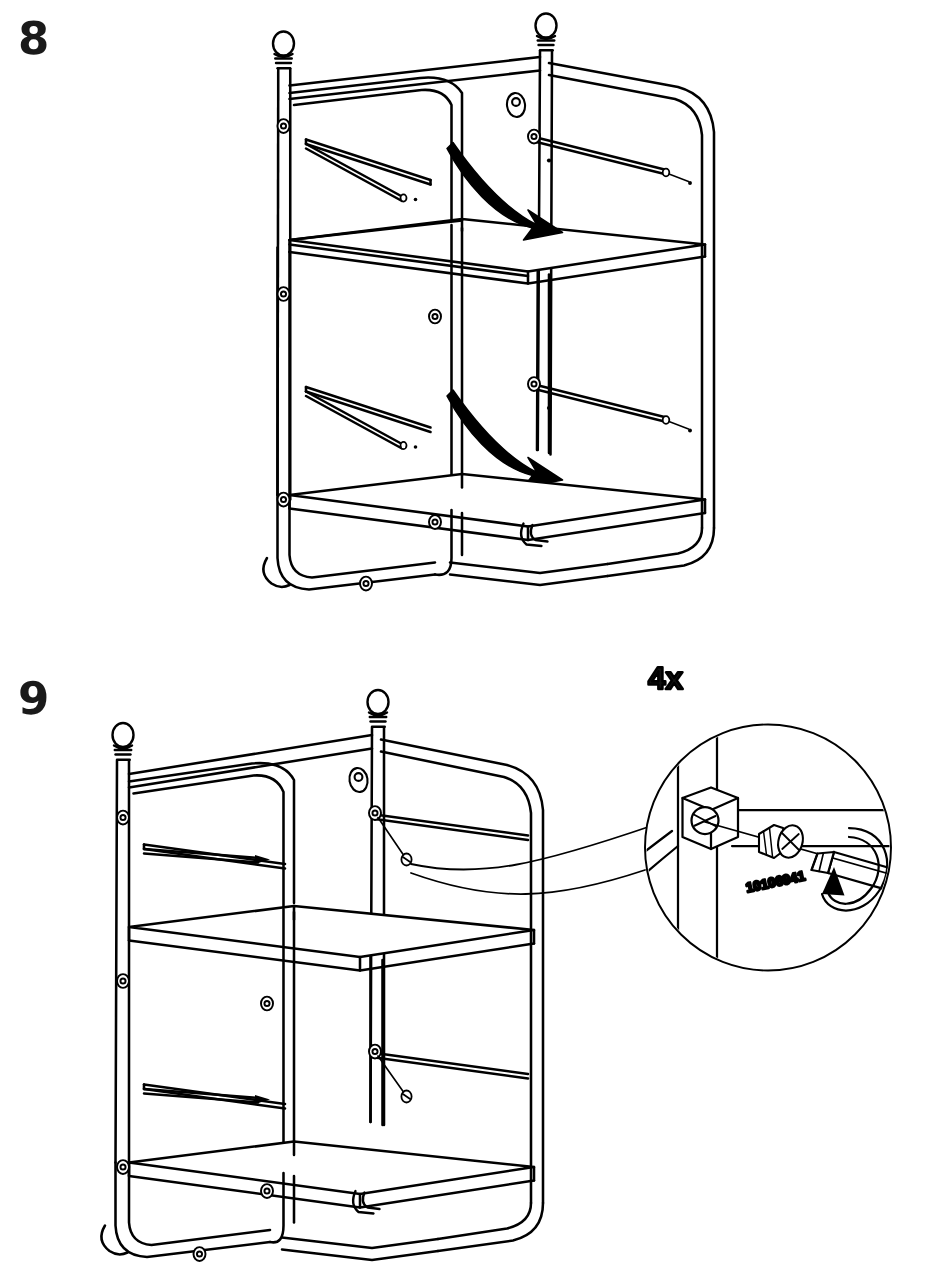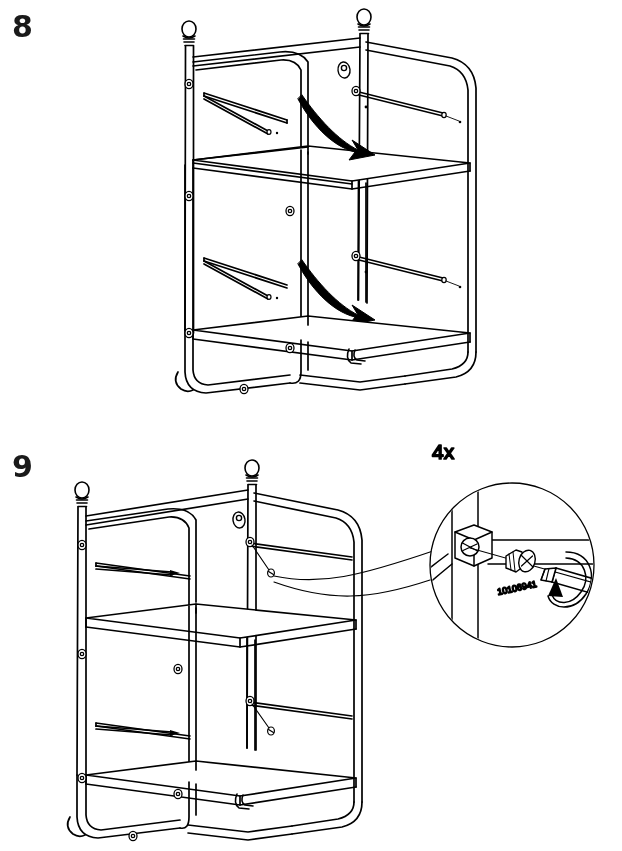"4x" .illus { font-weight: none -> bold }
